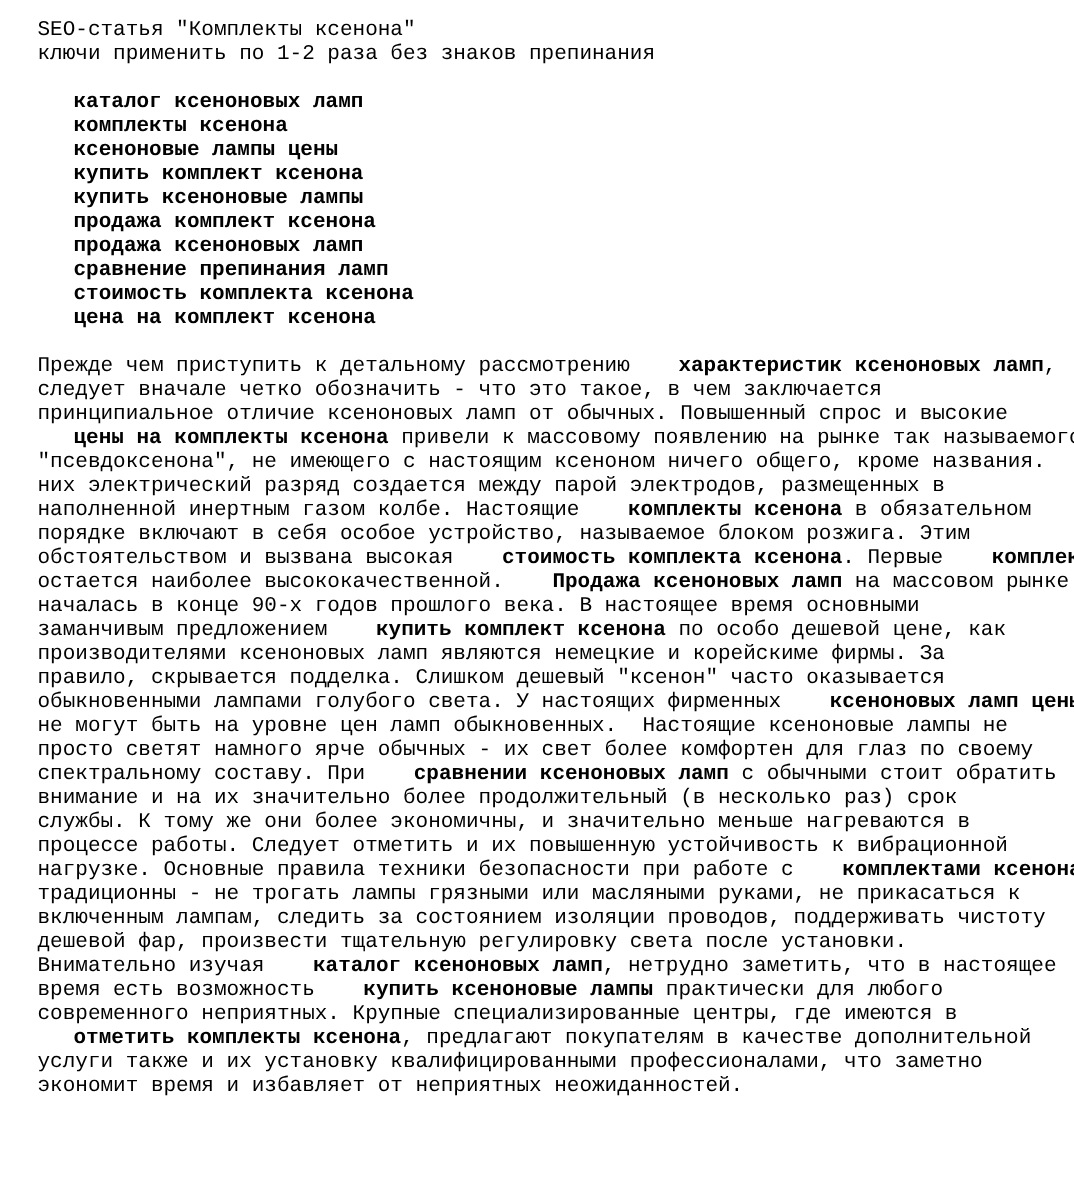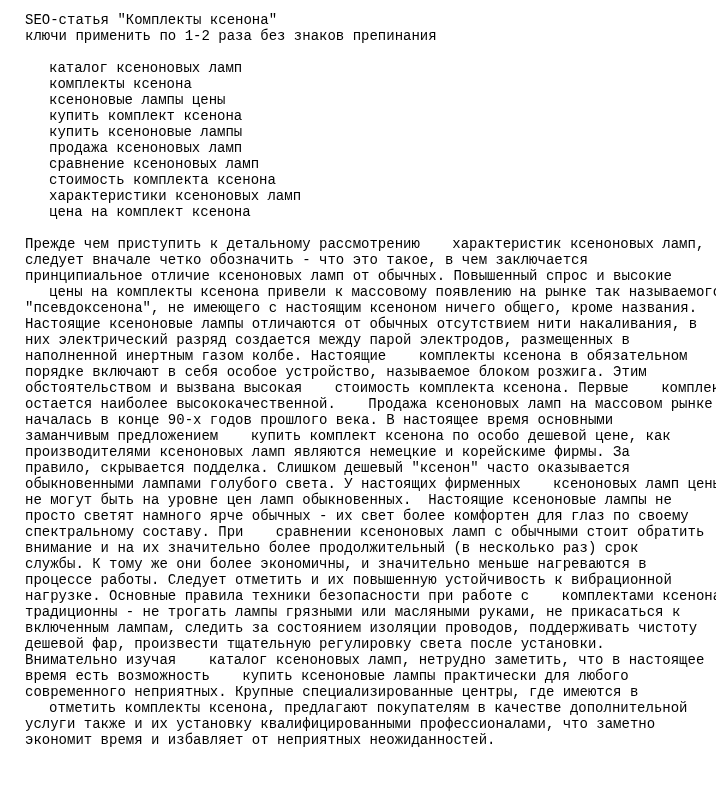"каталог ксеноновых ламп" .keyword-line, .bold { font-weight: normal -> bold }
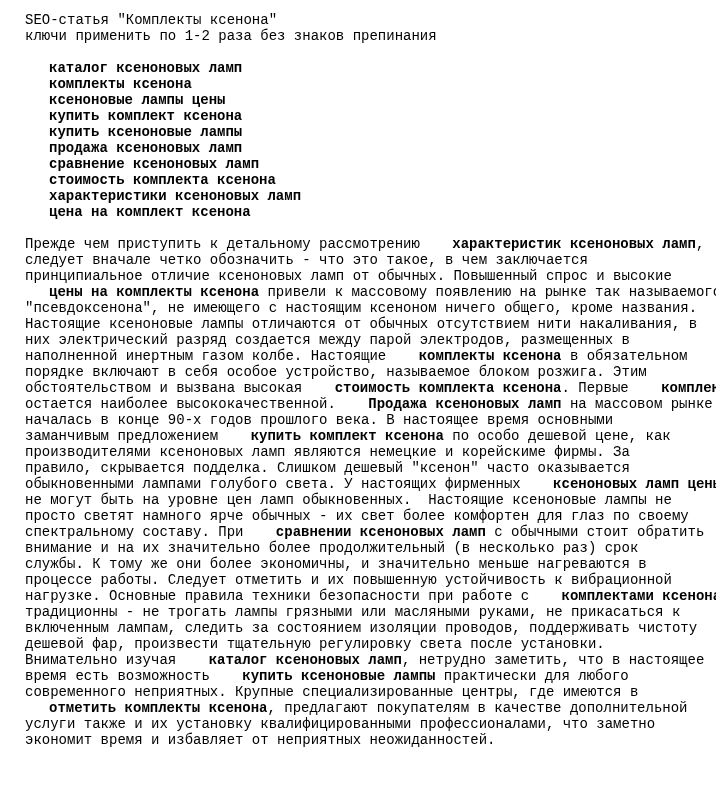"продажа комплект ксенона" div.line { html: none -> <div>продажа комплект ксенона</div> }
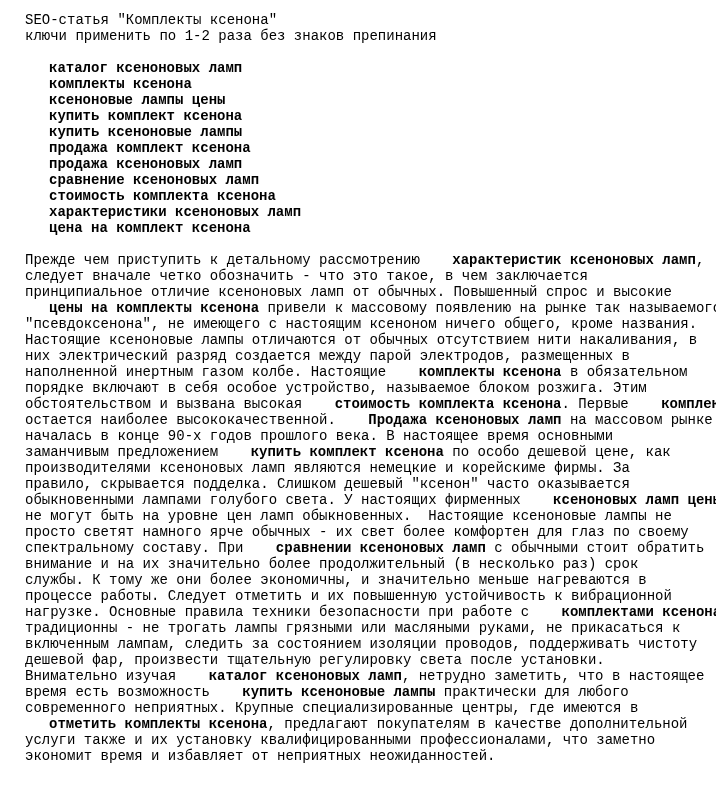"сравнение ксеноновых ламп" div.line { text: ксеноновых -> препинания }
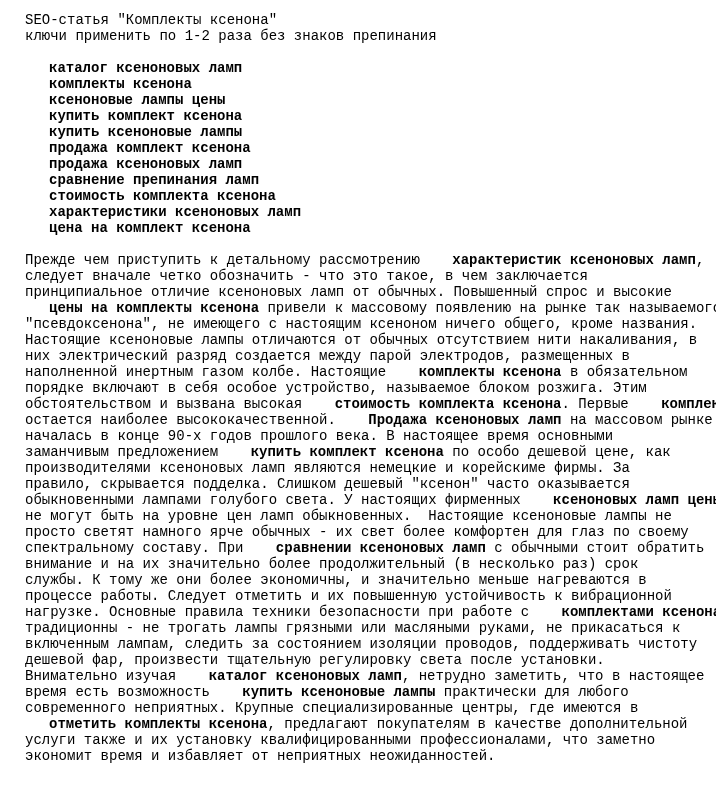"характеристики ксеноновых ламп" div.line { html: <div>характеристики ксеноновых ламп</div> -> none }
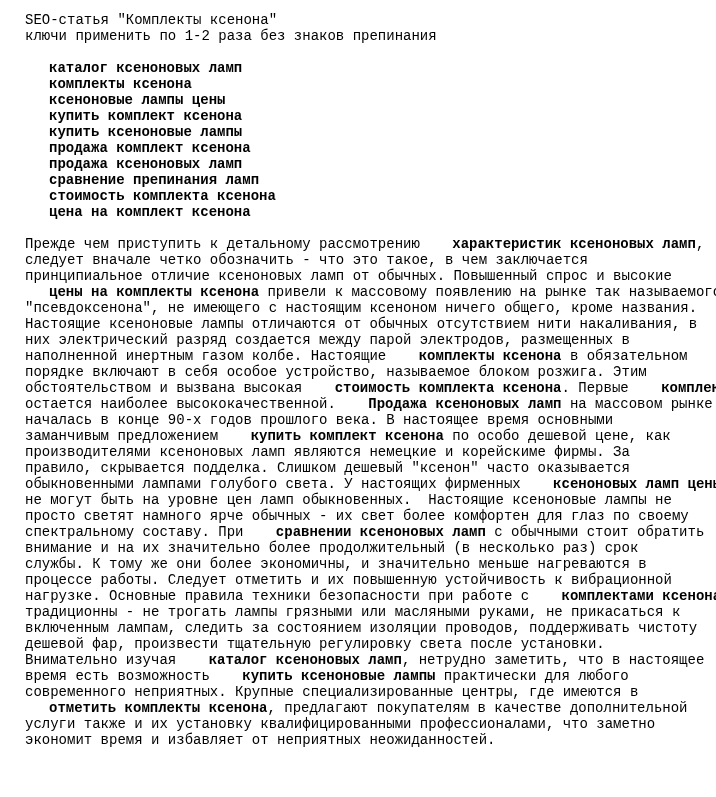"Настоящие ксеноновые лампы отличаются от" div.line { html: <div><span>Настоящие ксеноновые лампы отличаются от обычных отсутствием нити накаливания, в</span></div> -> none }
